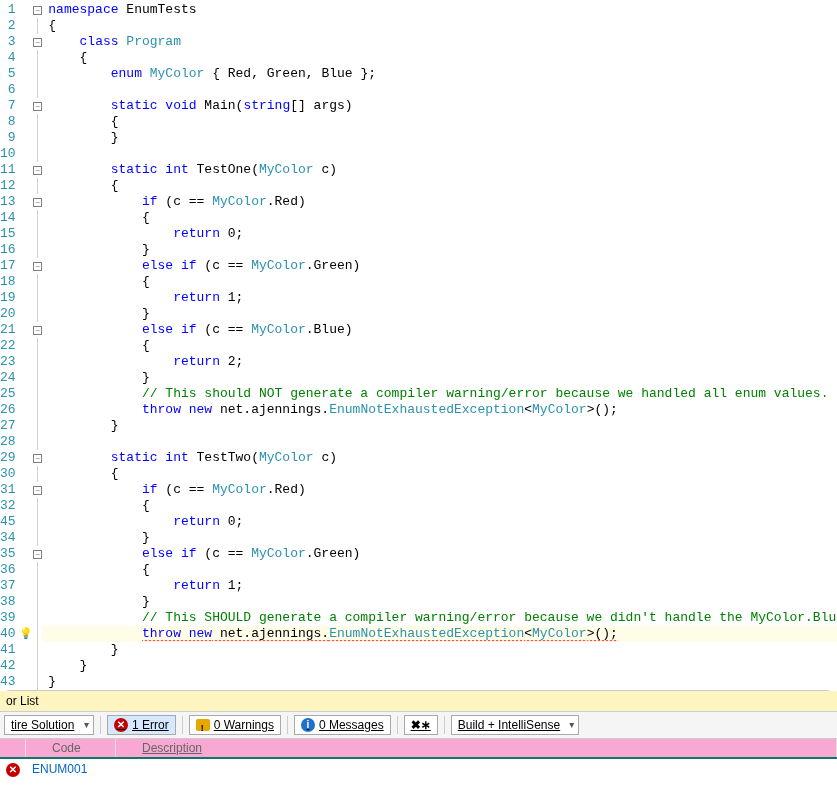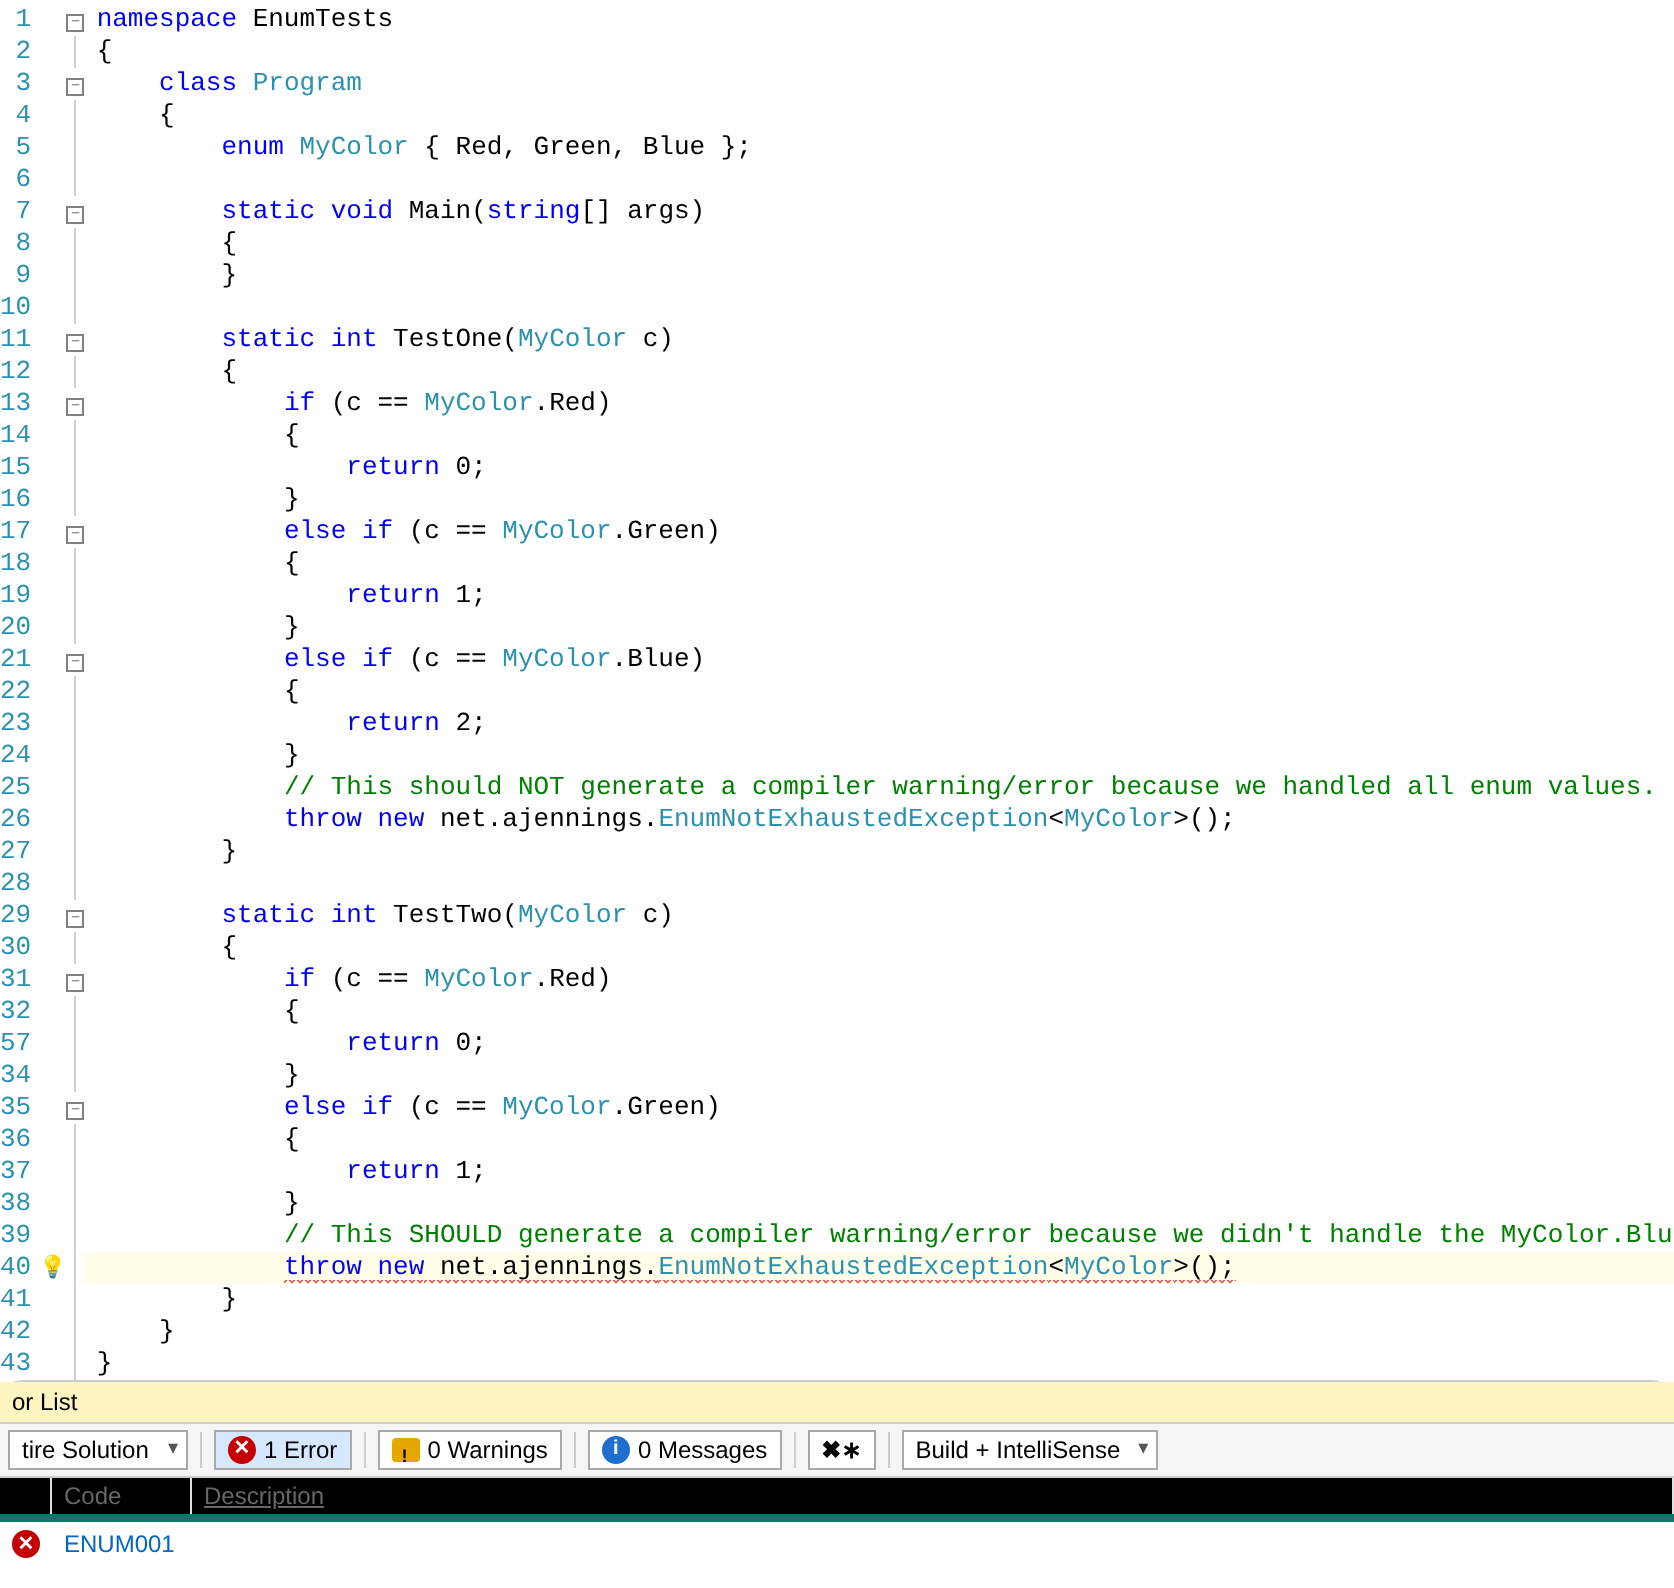"57" div { text: 57 -> 45 }
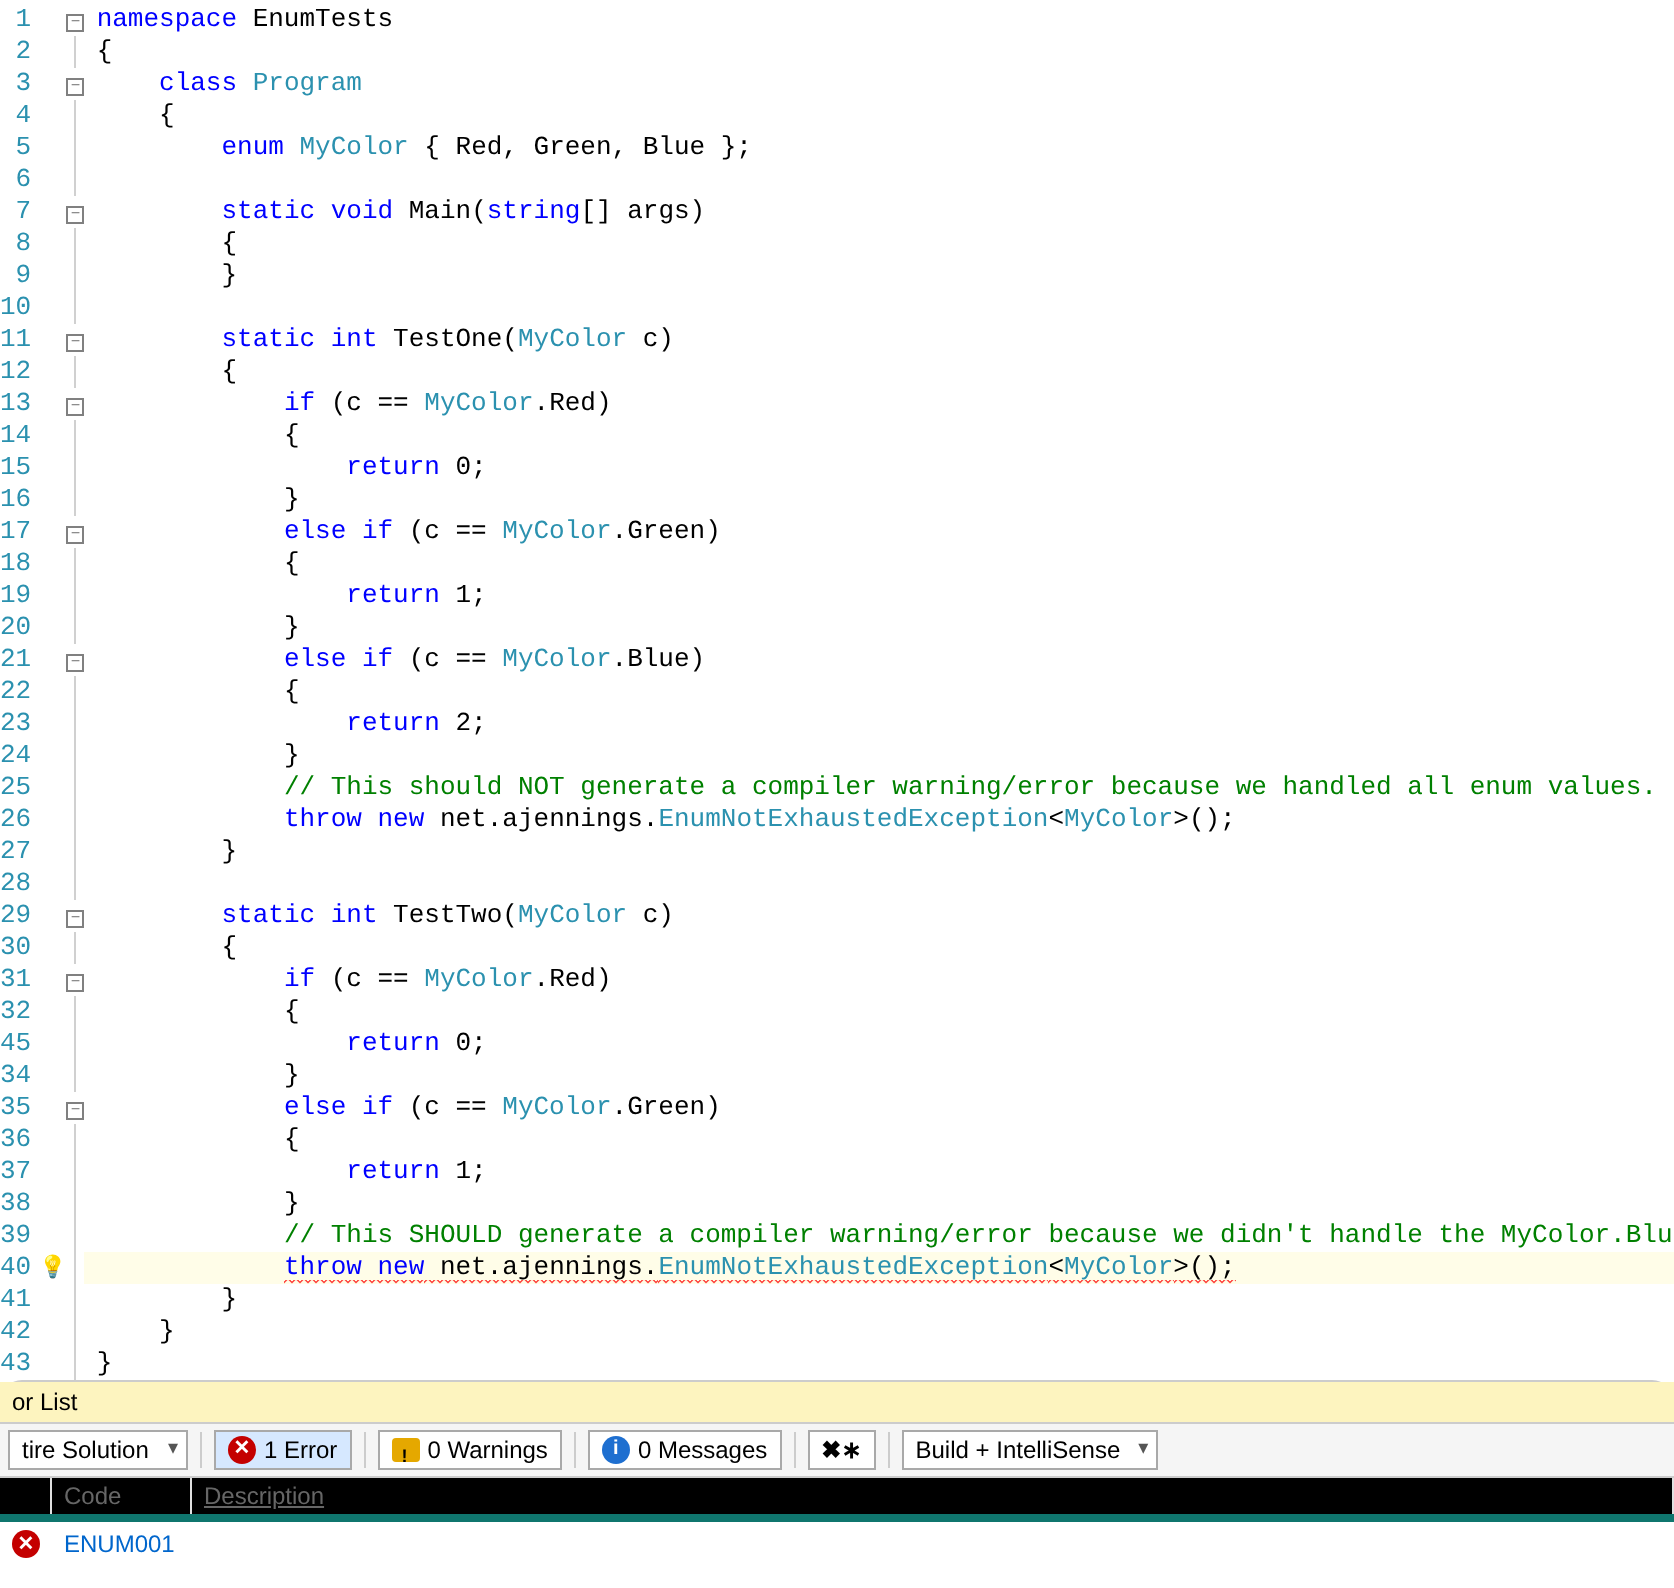"tire Solution" .toolbar { text-decoration: none -> underline }
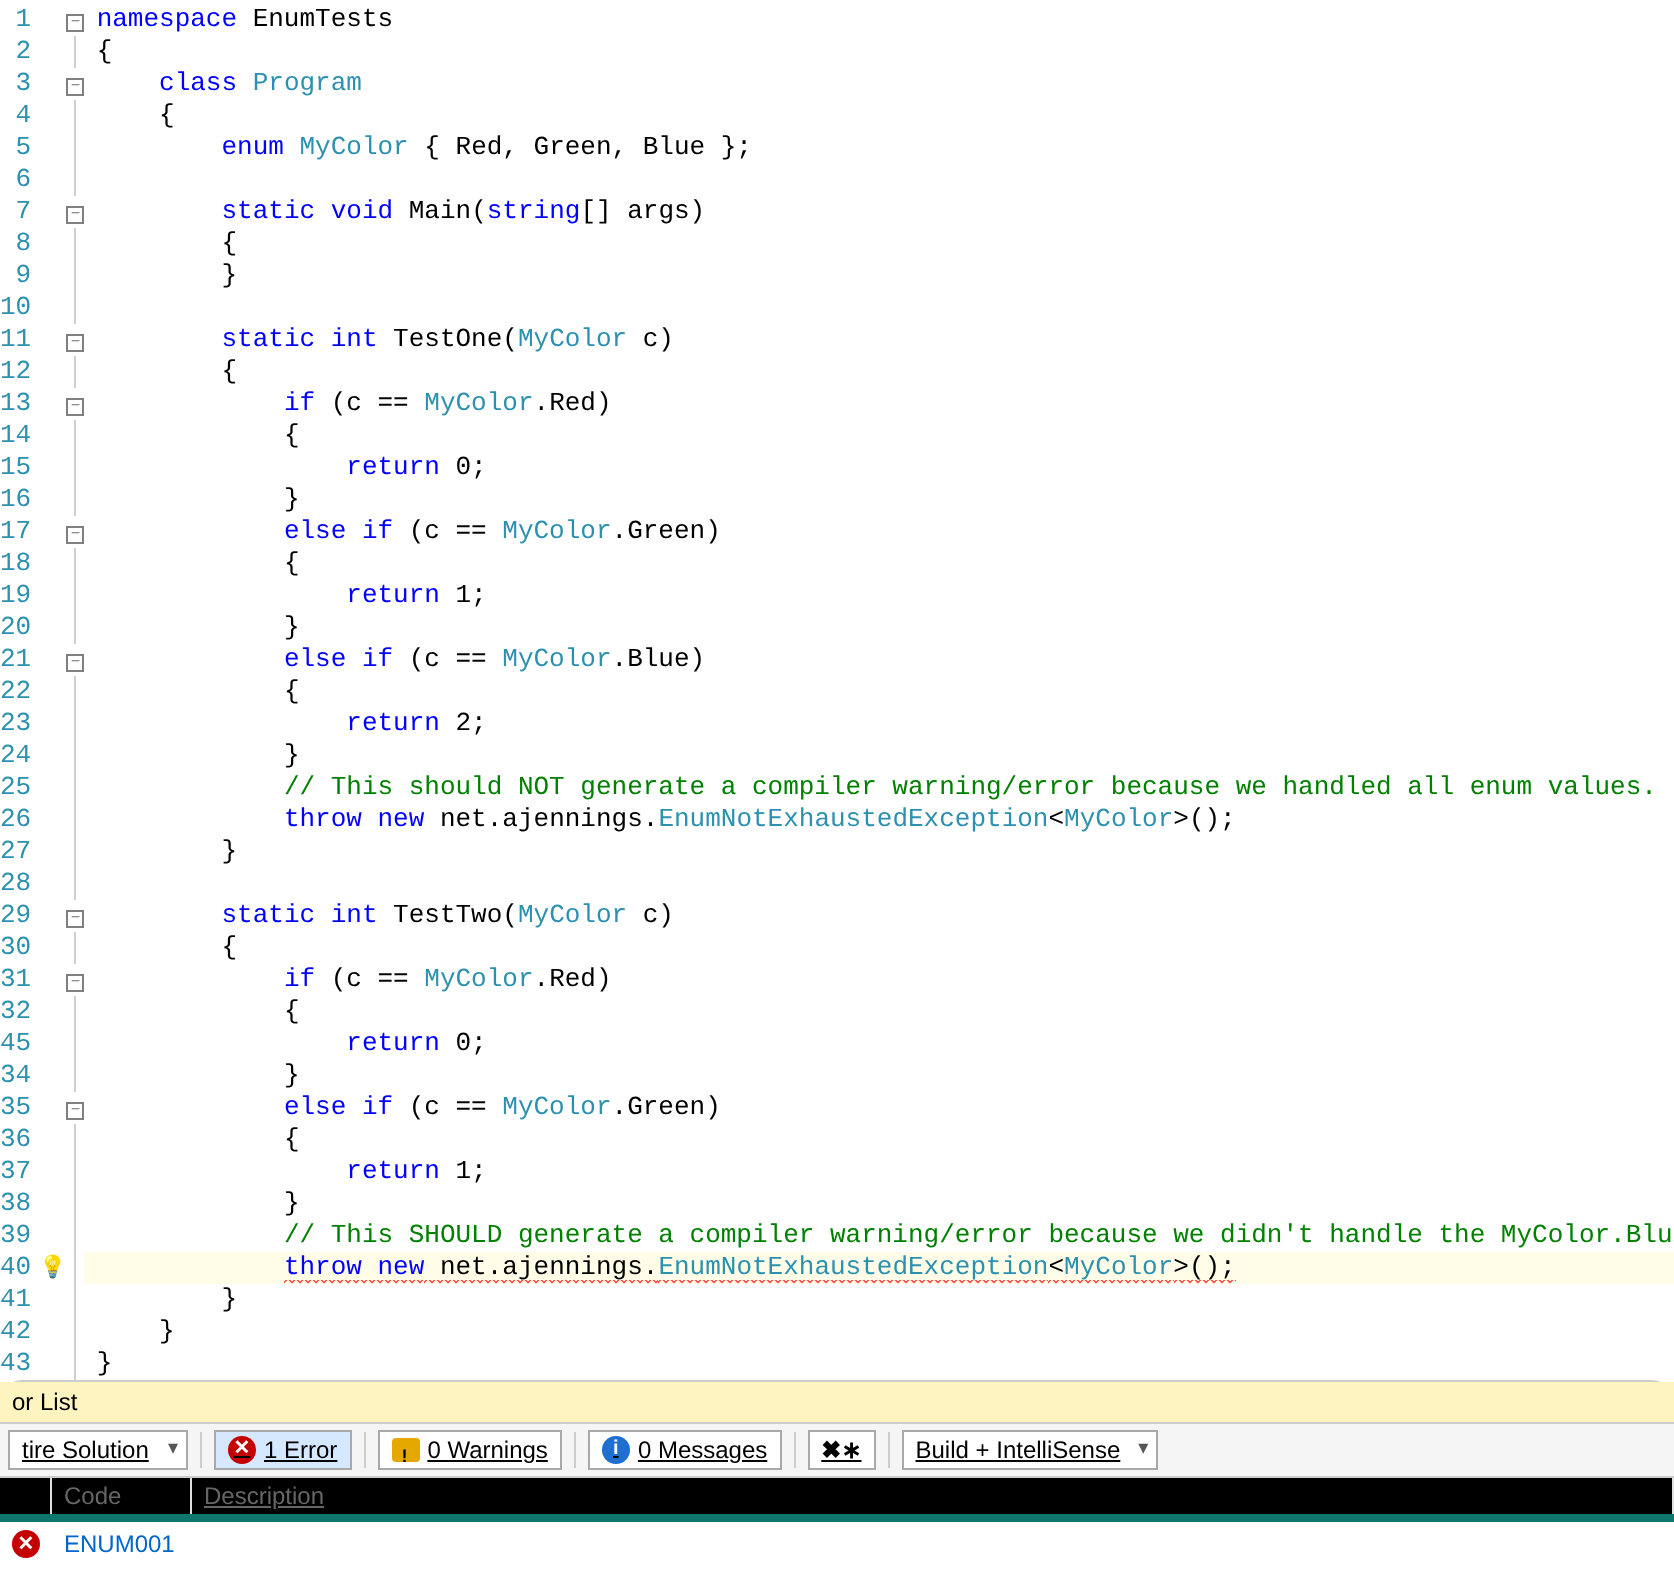"Code" .errlist-head { background: #000000 -> #f9a8d4; border-bottom: 4px solid #0f766e -> 2px solid #0f766e; gap: none -> 20px }
